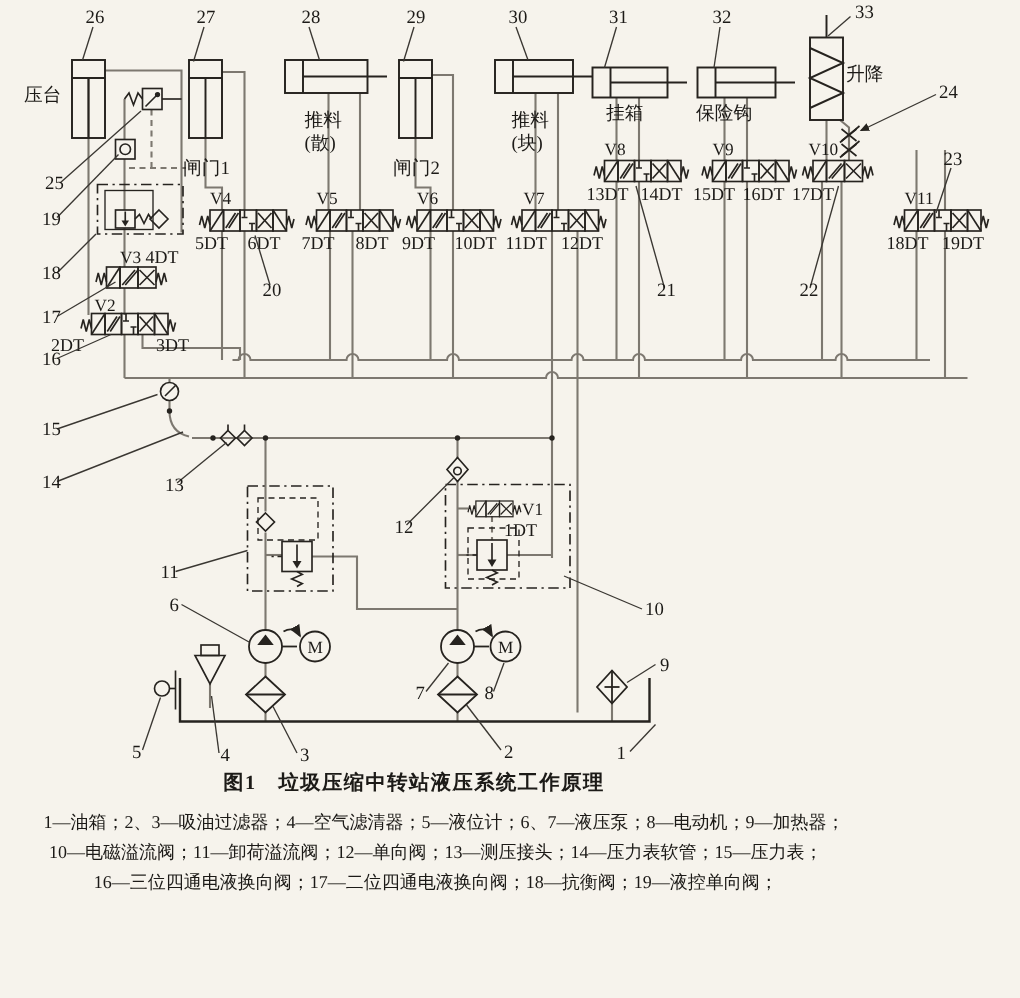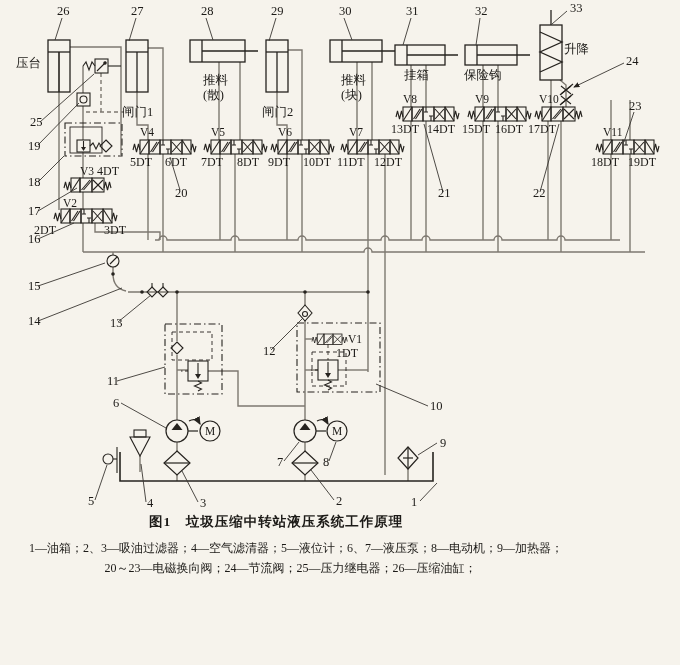"10—电磁溢流阀；11—卸荷溢流阀；12—单向阀；13—测压接头；14—压力表软" div.cap-line { html: none -> <div>10—电磁溢流阀；11—卸荷溢流阀；12—单向阀；13—测压接头；14—压力表软管；15—压力表；</div> }
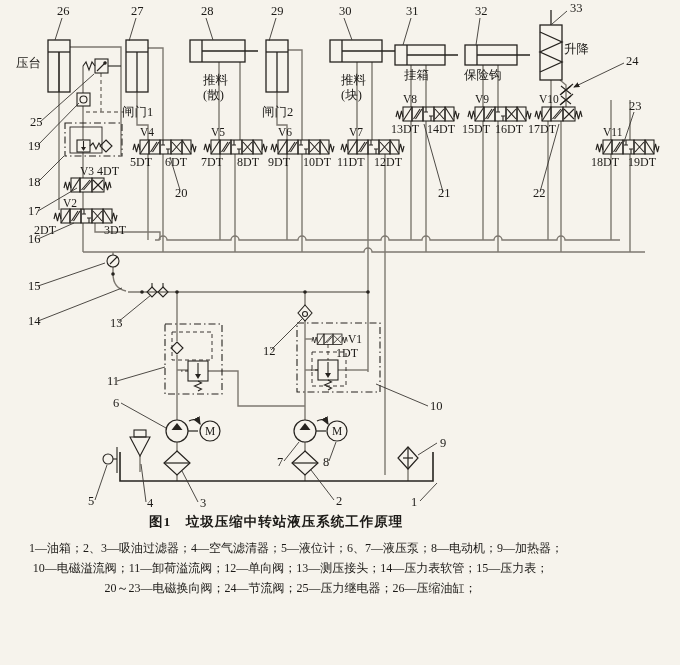"16—三位四通电液换向阀；17—二位四通电液换向阀；18—抗衡阀；19—液控单向" div.cap-line { html: none -> <div>16—三位四通电液换向阀；17—二位四通电液换向阀；18—抗衡阀；19—液控单向阀；</div> }
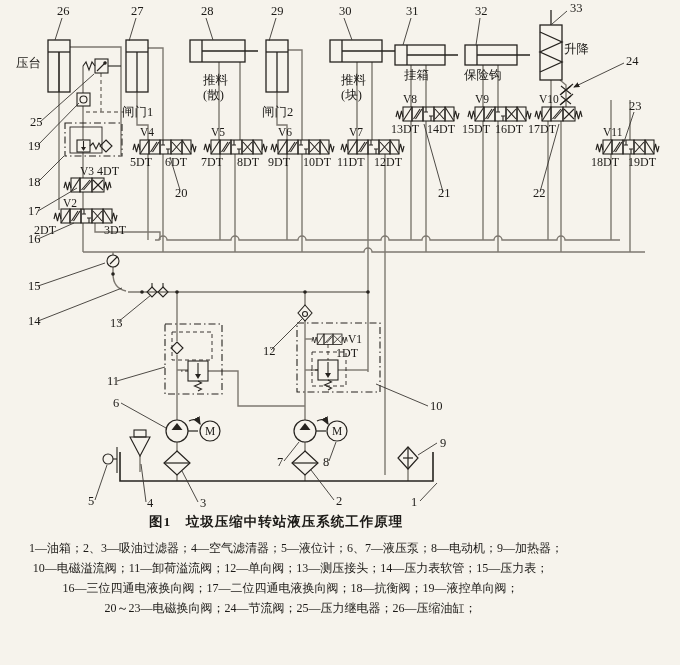"20～23—电磁换向阀；24—节流阀；25—压力继电器；26—压缩油缸；" div.cap-line { html: <div>20～23—电磁换向阀；24—节流阀；25—压力继电器；26—压缩油缸；</div> -> none }
